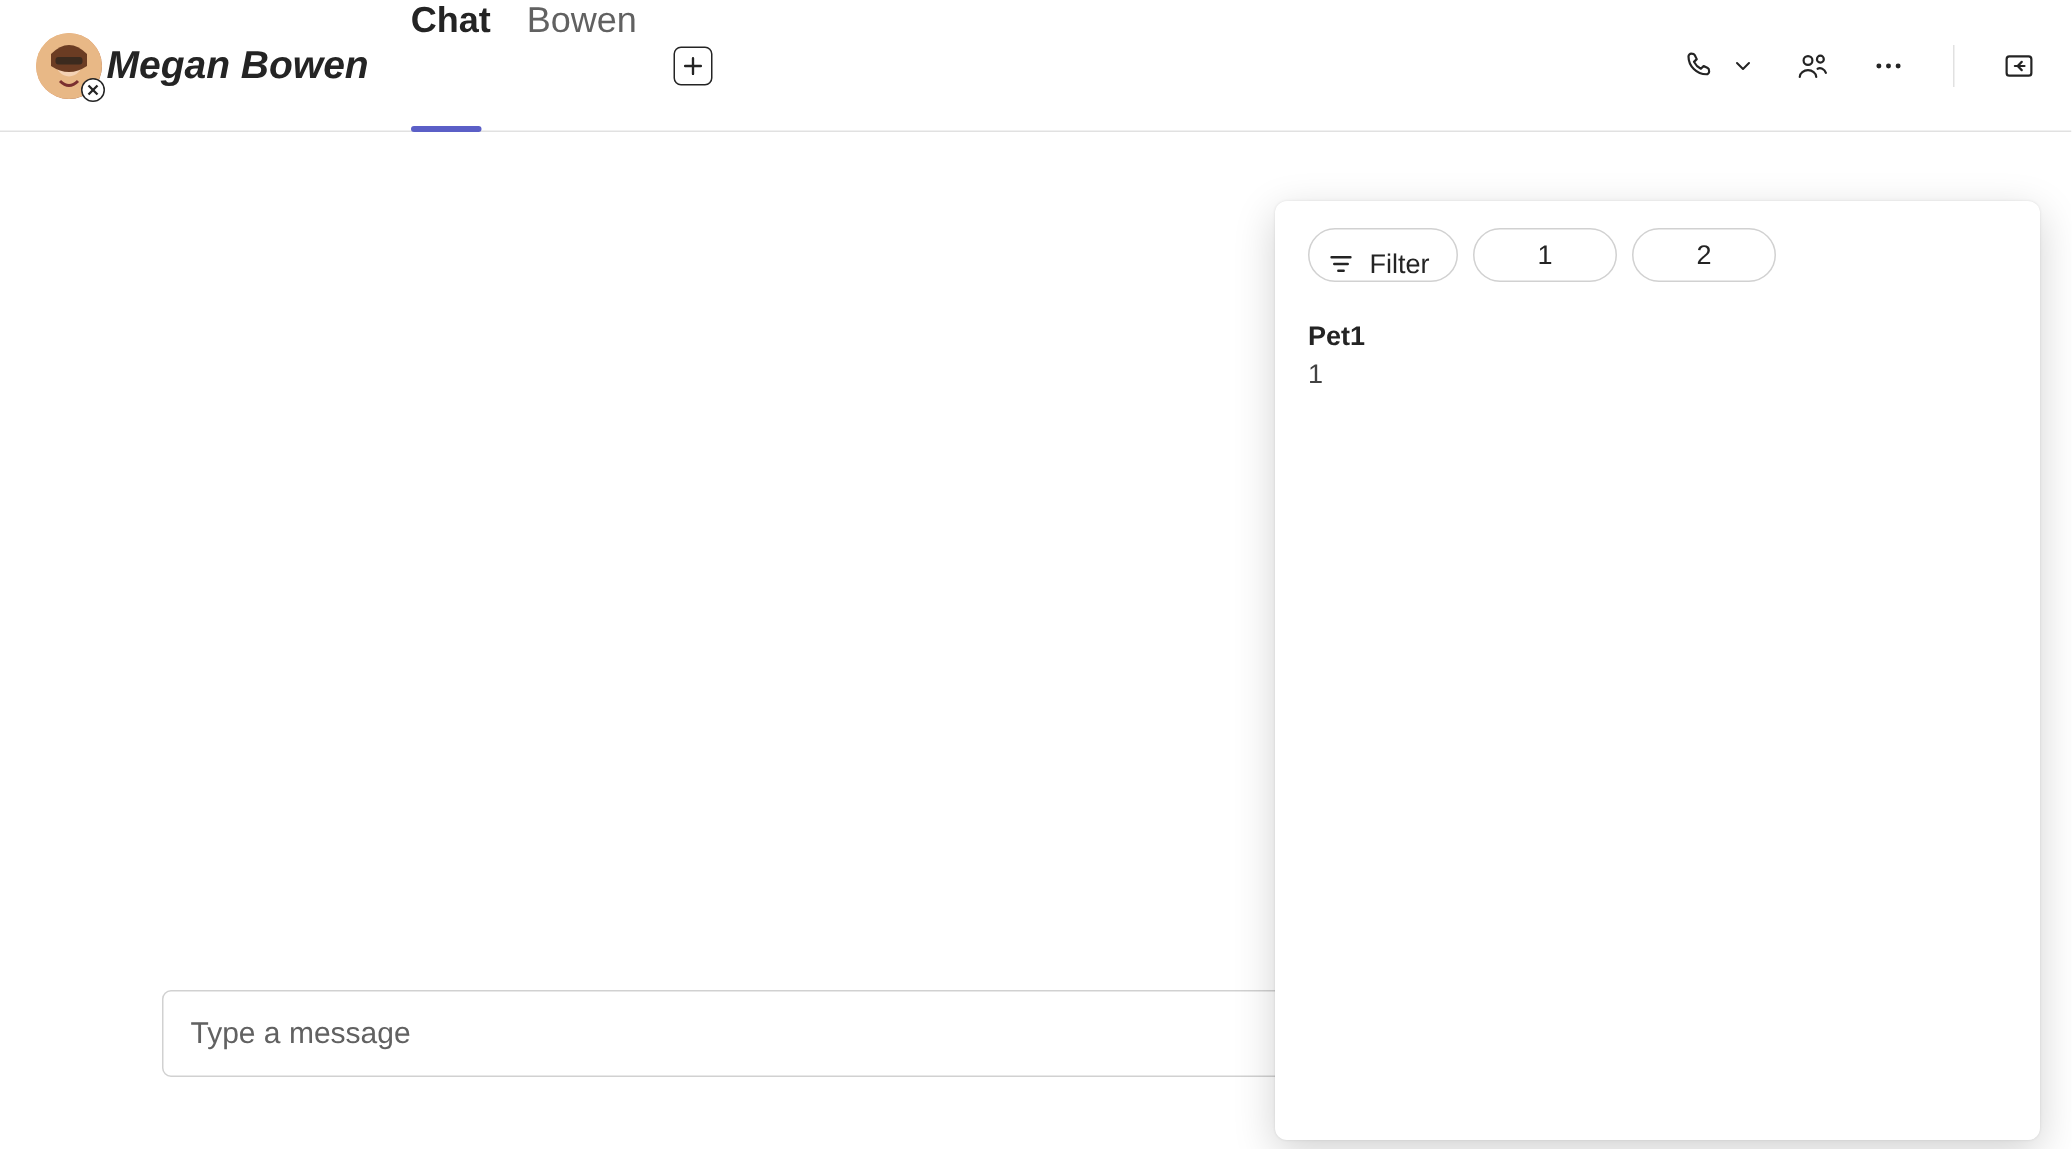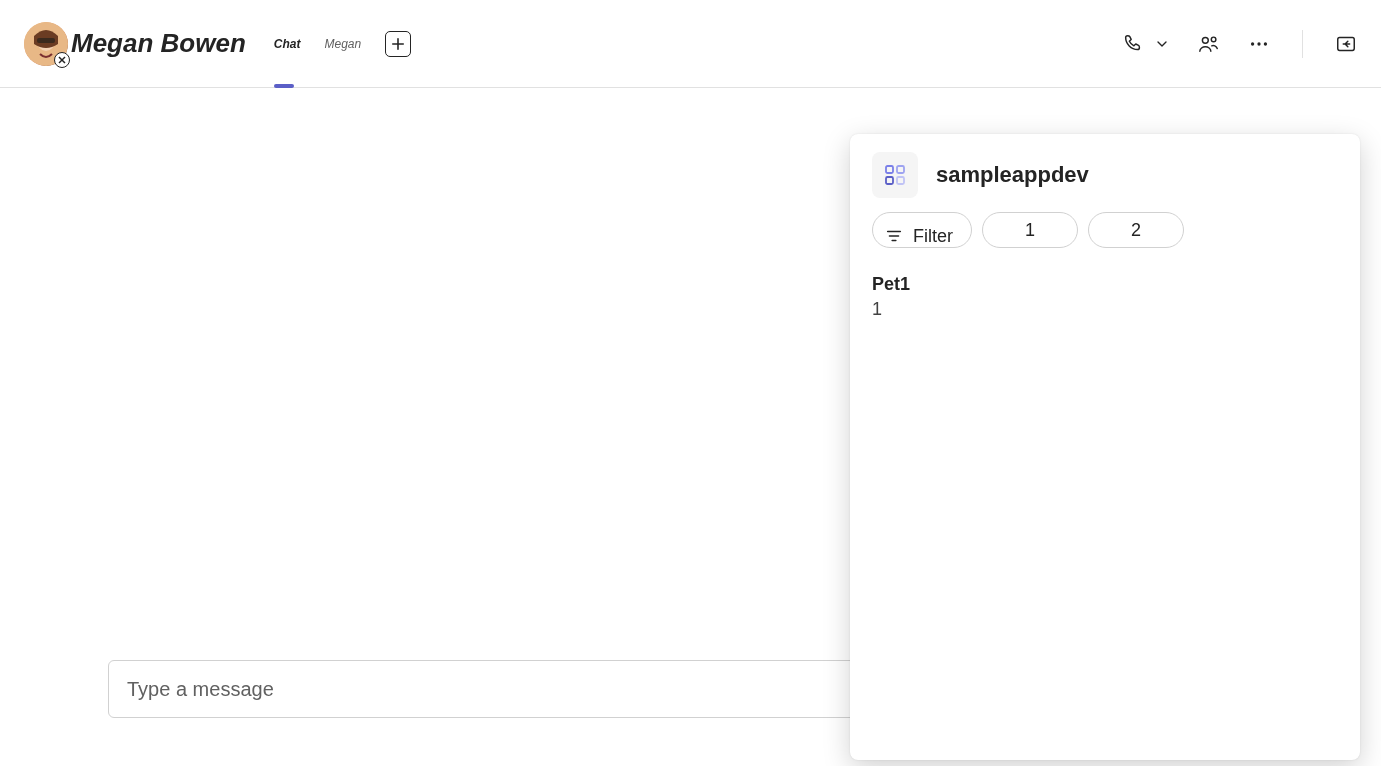"Chat" .tab { align-items: center -> flex-start; font-size: 12px -> 24px; font-style: italic -> none }
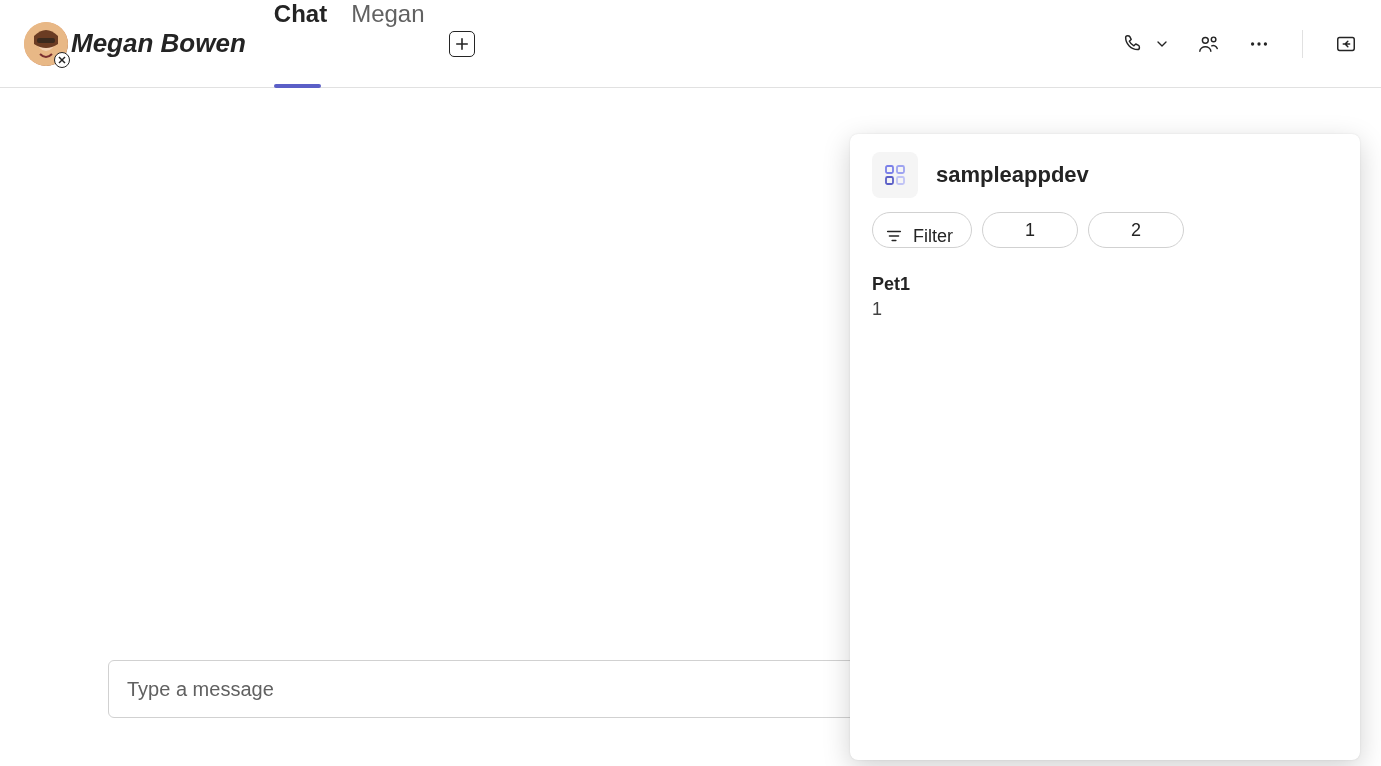"Megan" span { text: Megan -> Bowen }
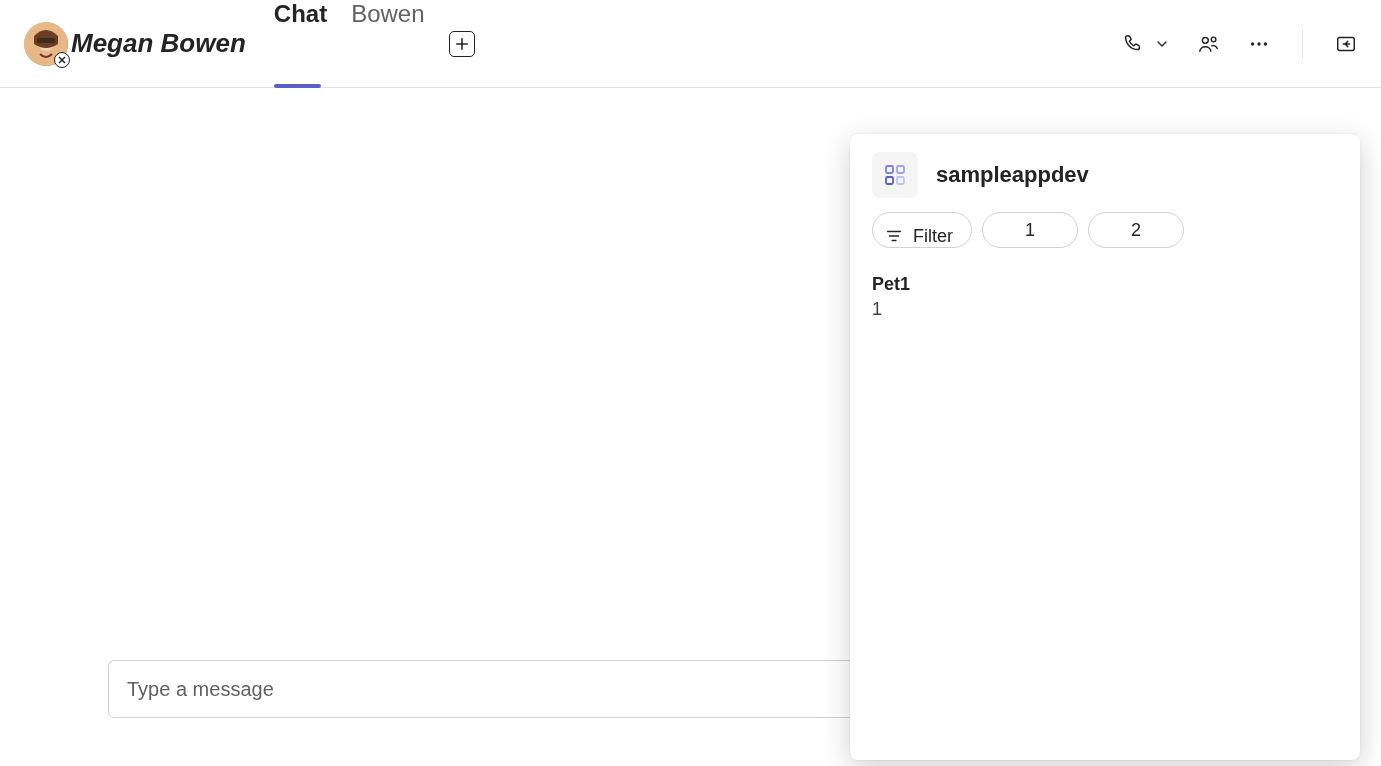"sampleappdev" div.pop-header { html: <div> <div> <svg> <rect></rect> <rect></rect> <rect></rect> <rect></rect> </svg> </div> <div>sampleappdev</div> </div> -> none }
